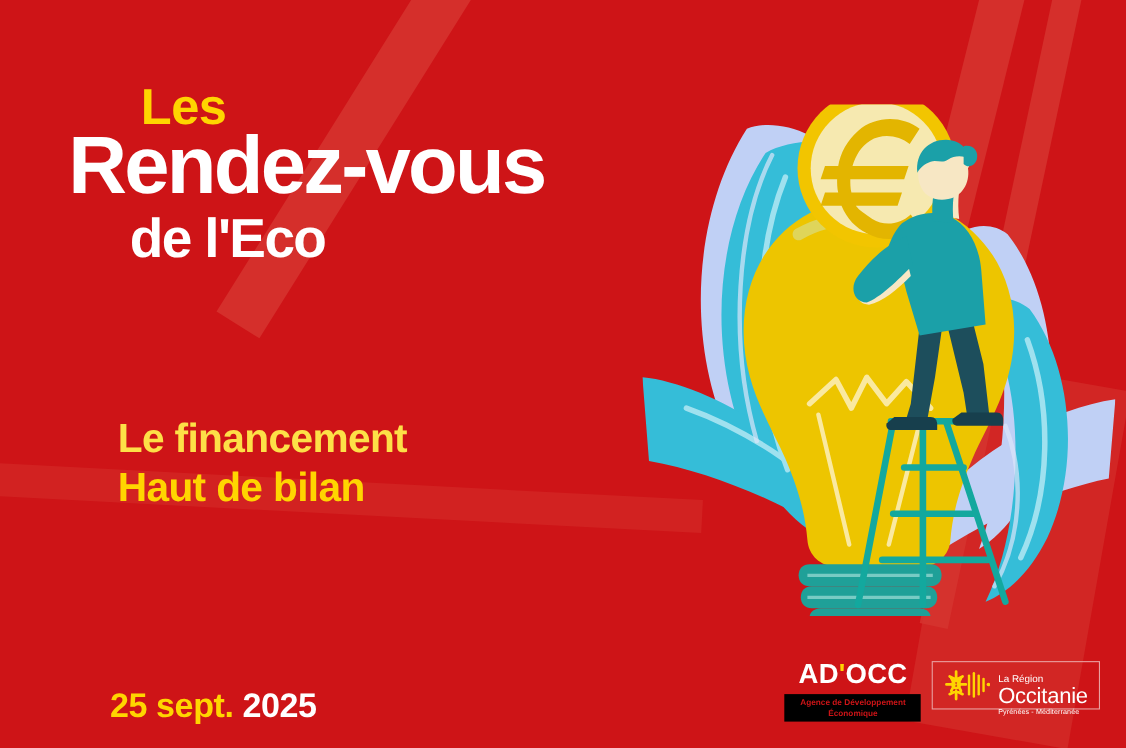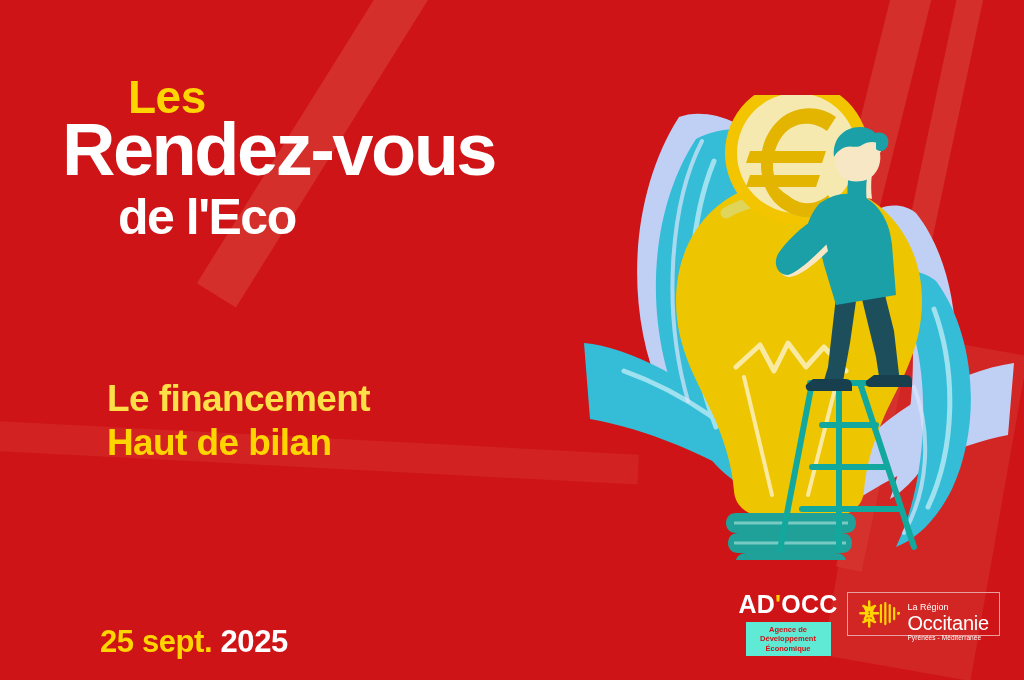"Agence de Développement" .adocc-tag { background: #5eead4 -> #000000; width: 85px -> 124px }
